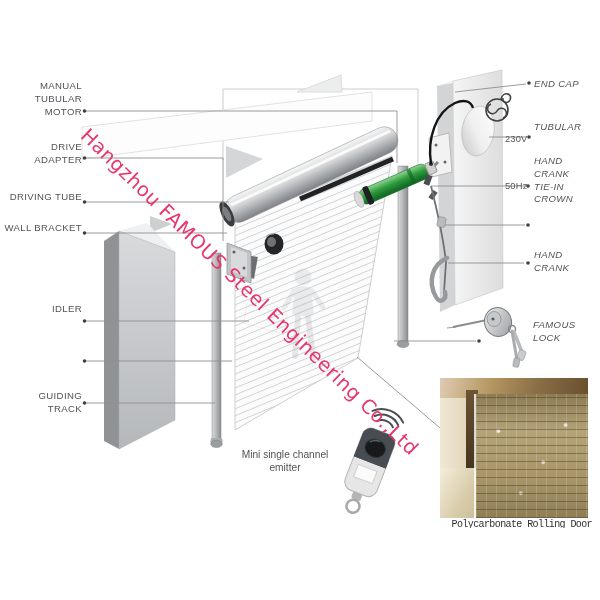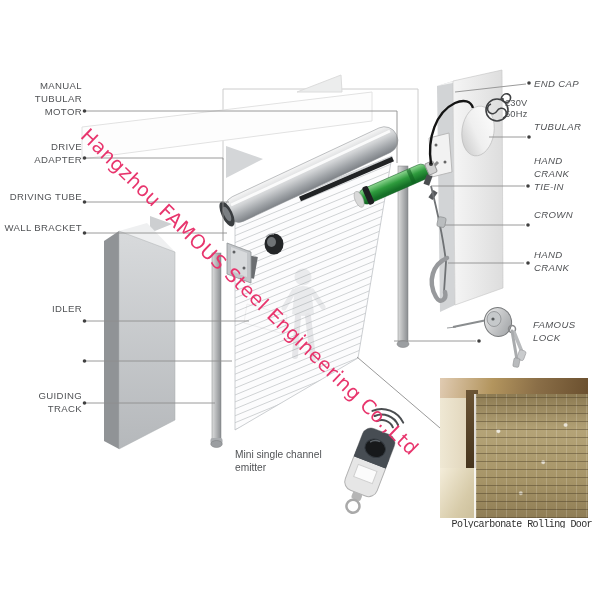"230V" .power span { margin-top: none -> 36px }
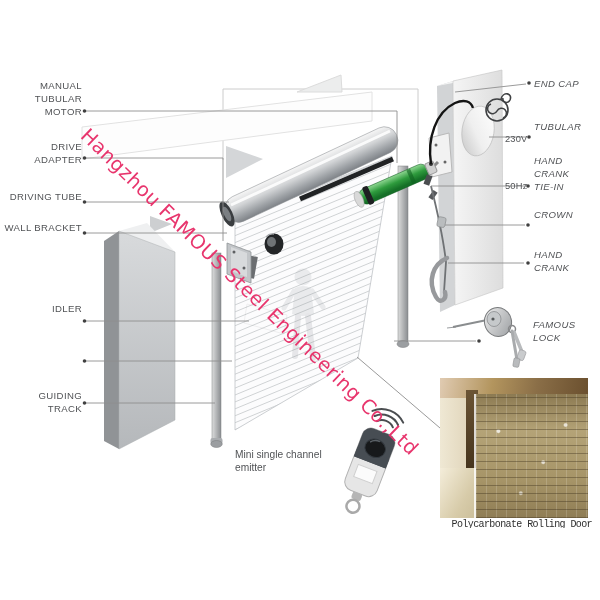"CROWN" .r4 { top: 208px -> 192px }
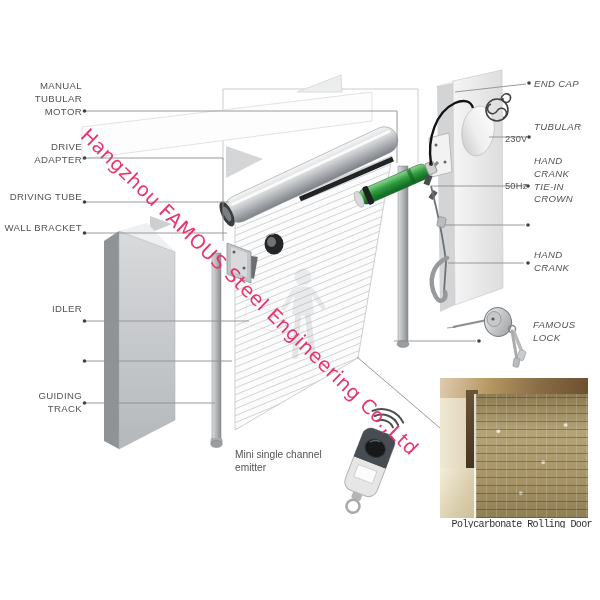"Mini single channel" .emitter { text-align: left -> center }
